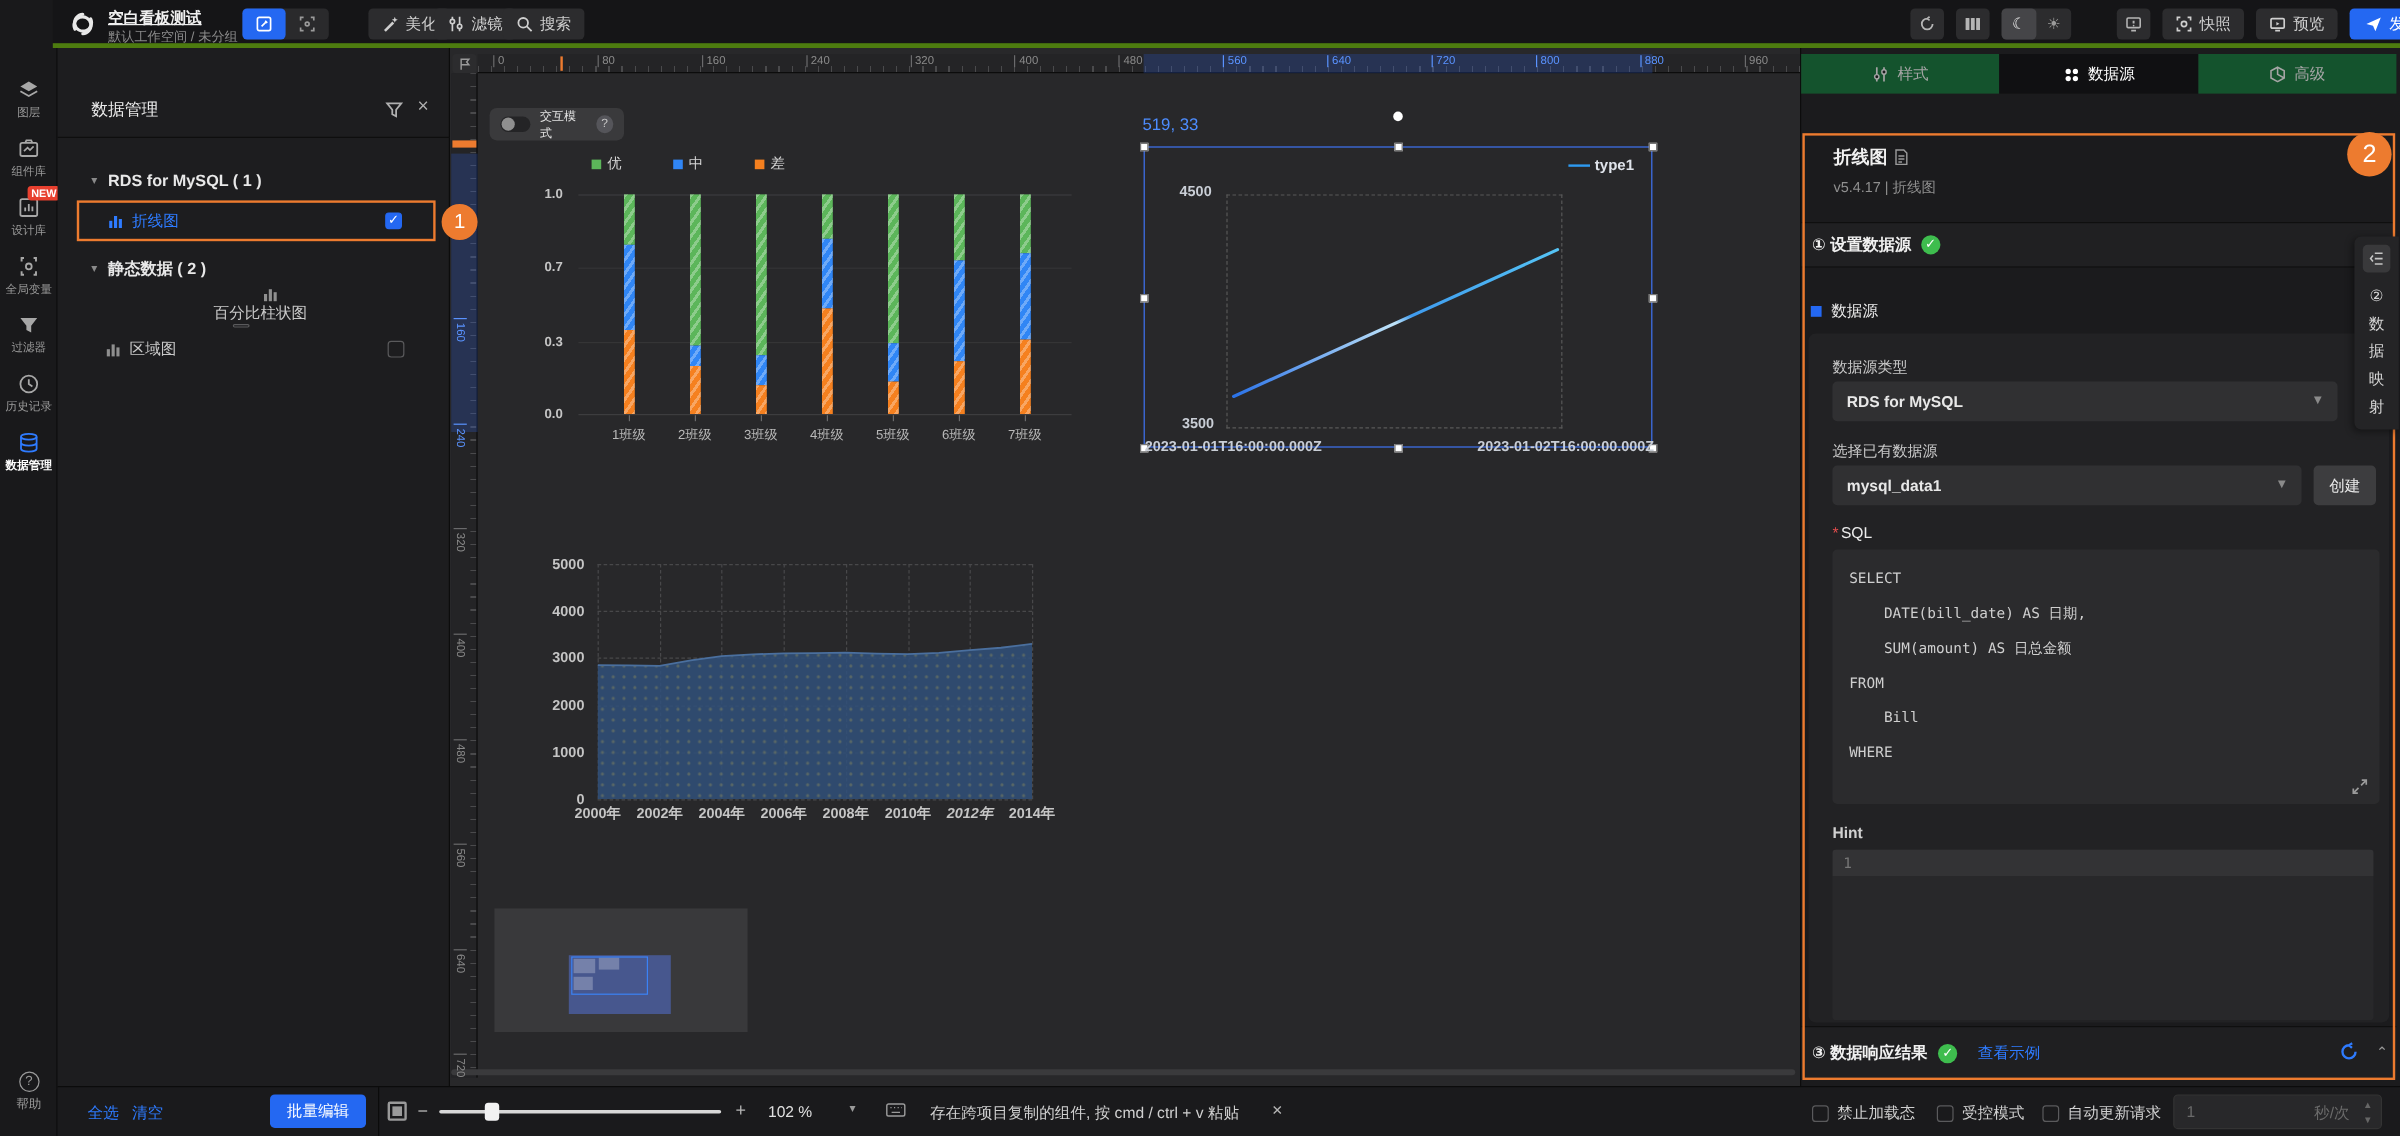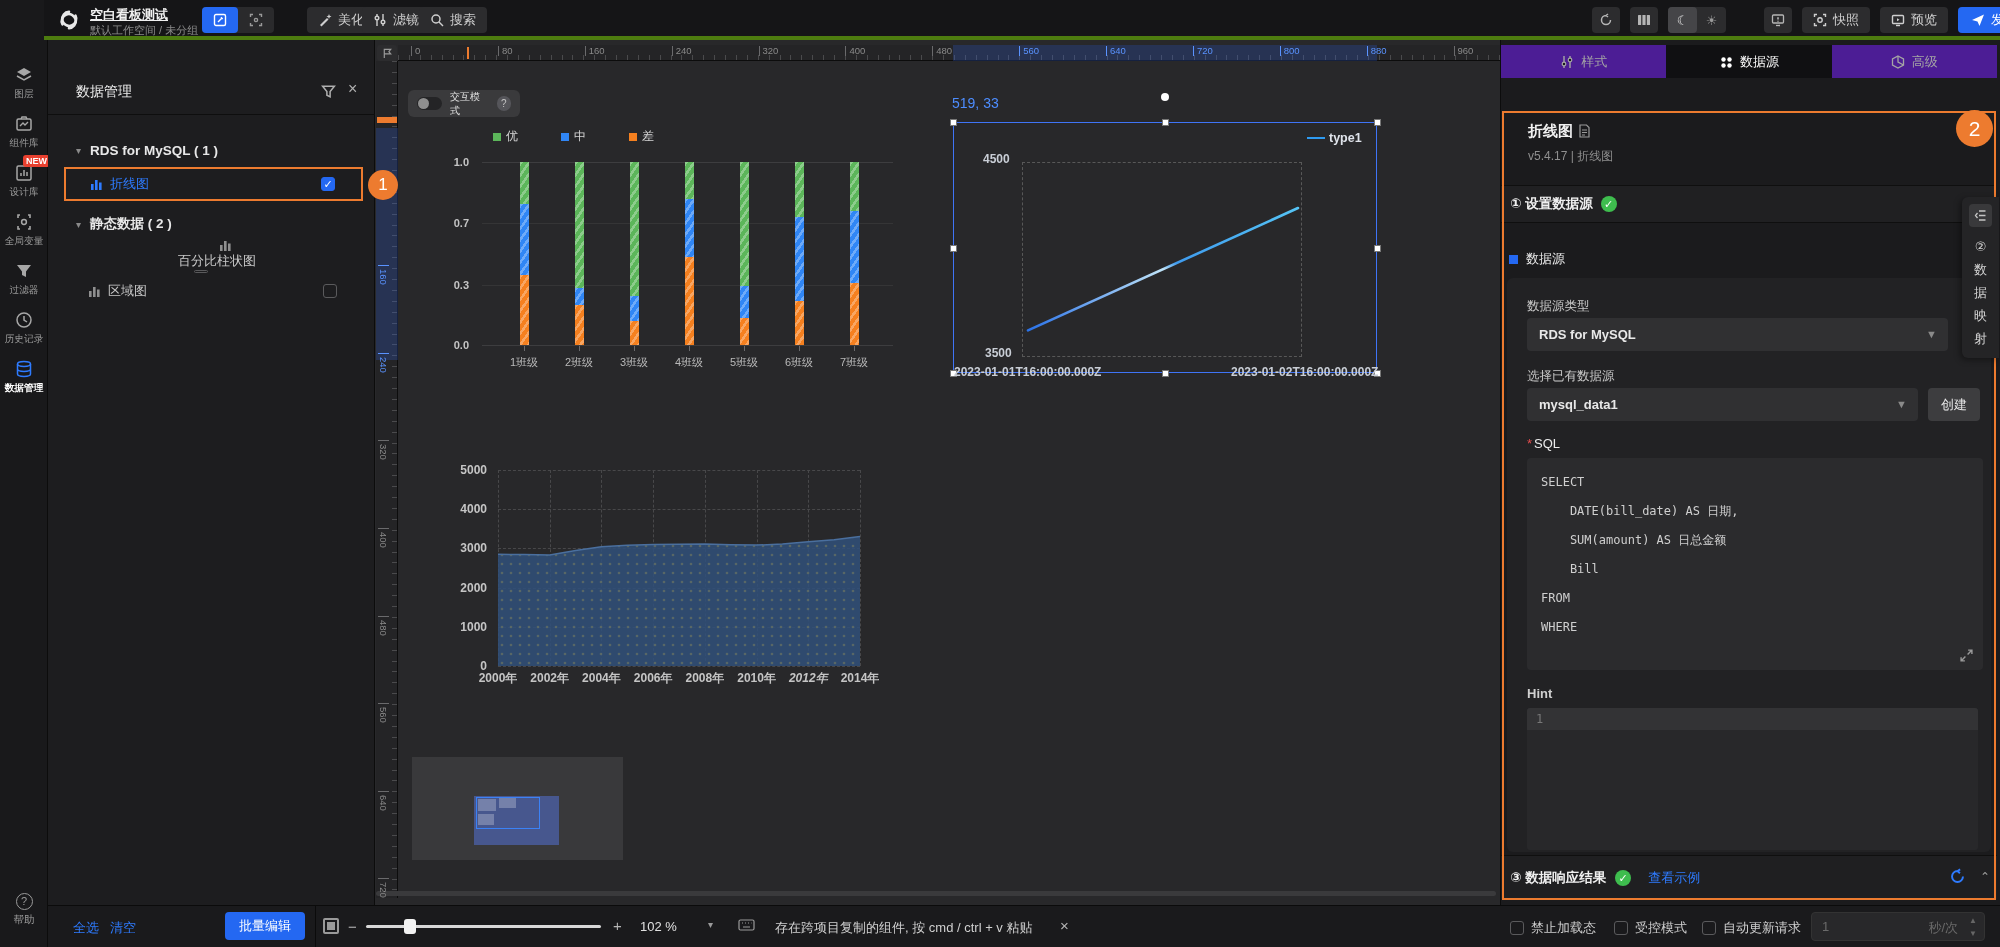"样式" .rp-tab { background: #4c1d95 -> #14532d }
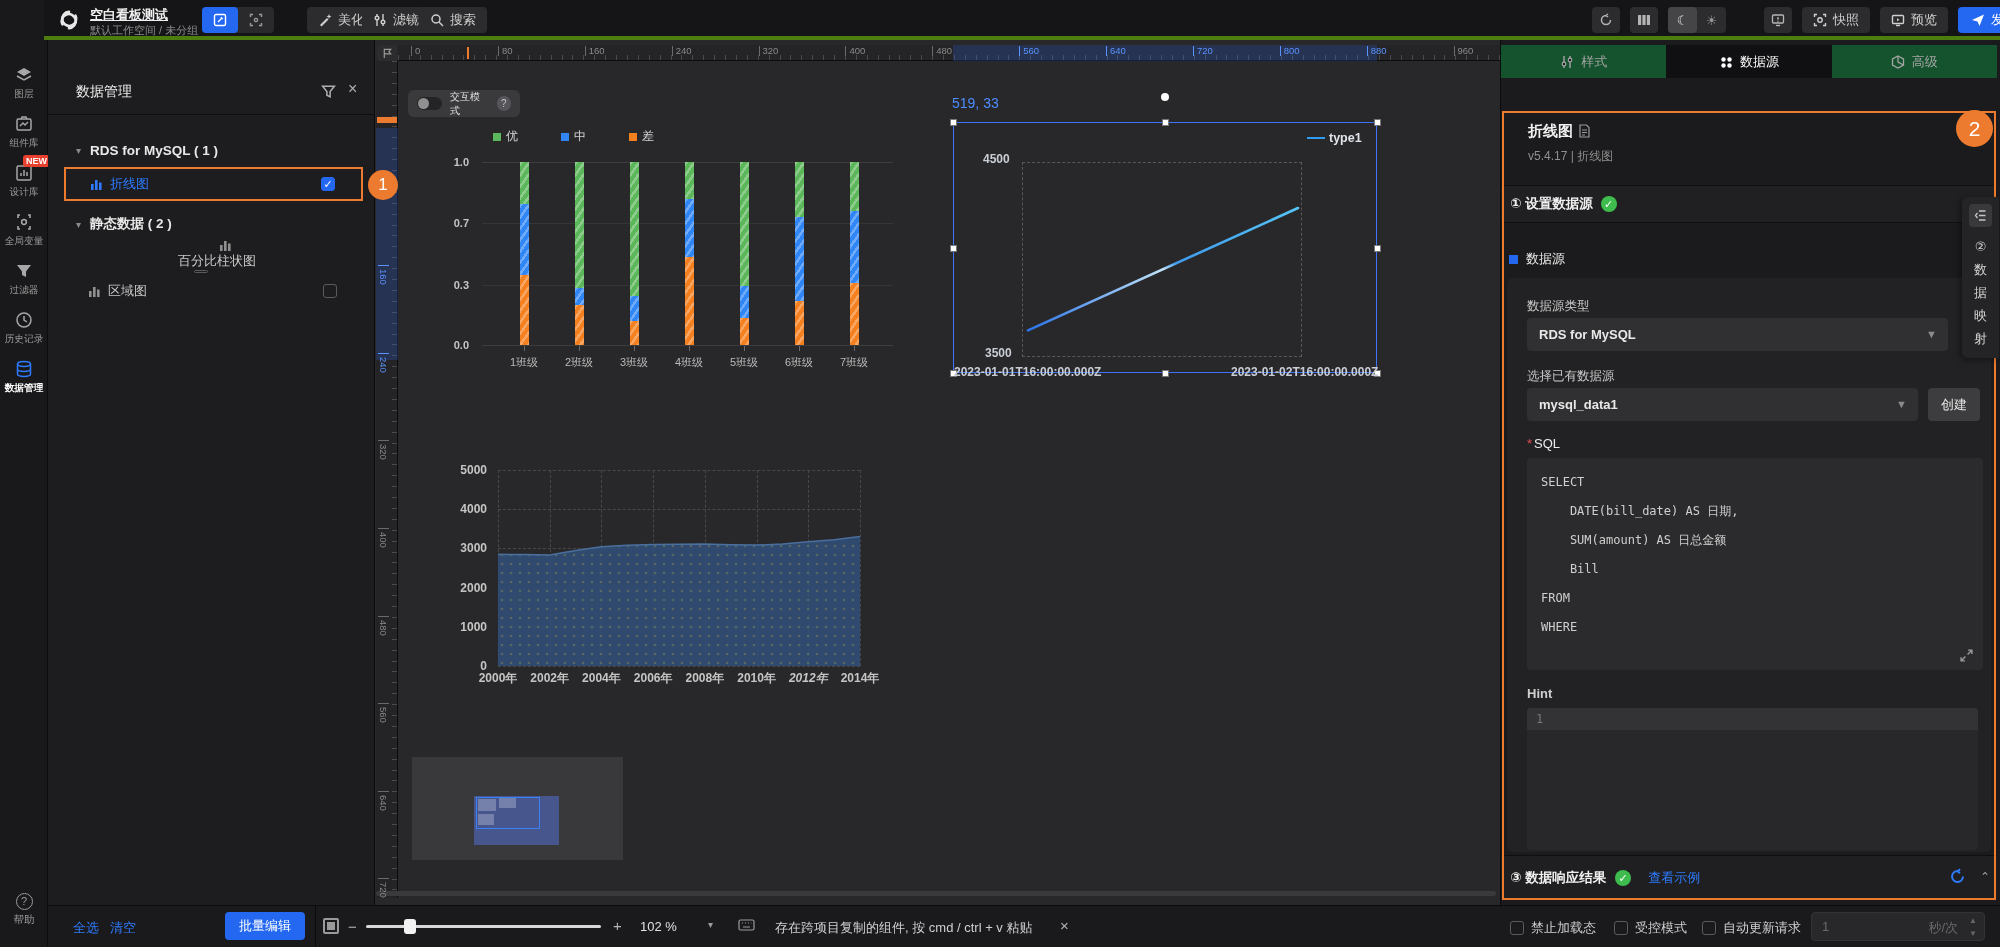"Bill" div { order: before "FROM" -> after "FROM" }
